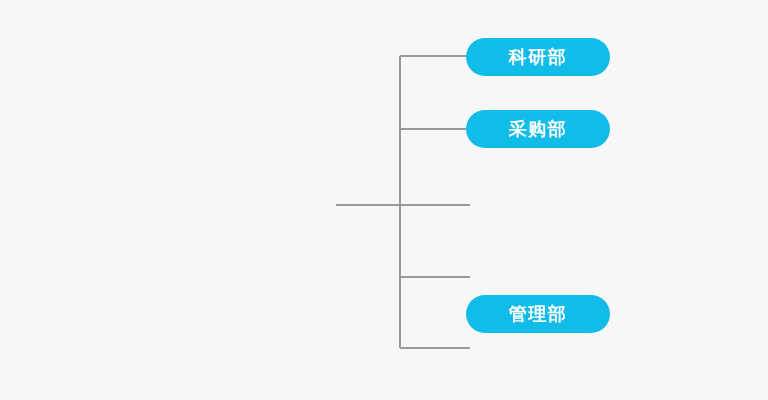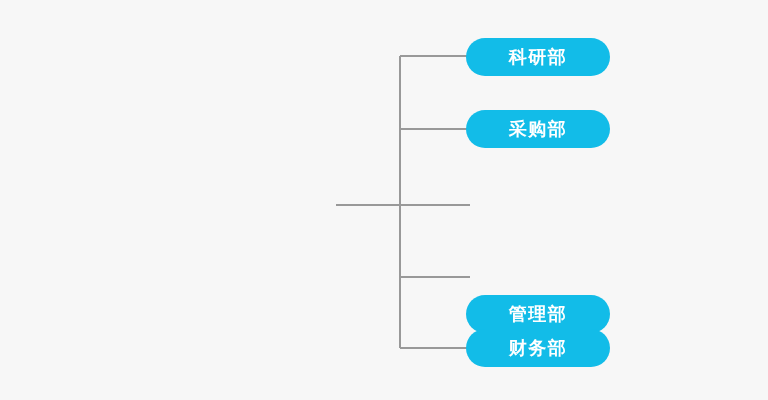"财务部" div.node { html: <div> <span>财务部</span> </div> -> none }
